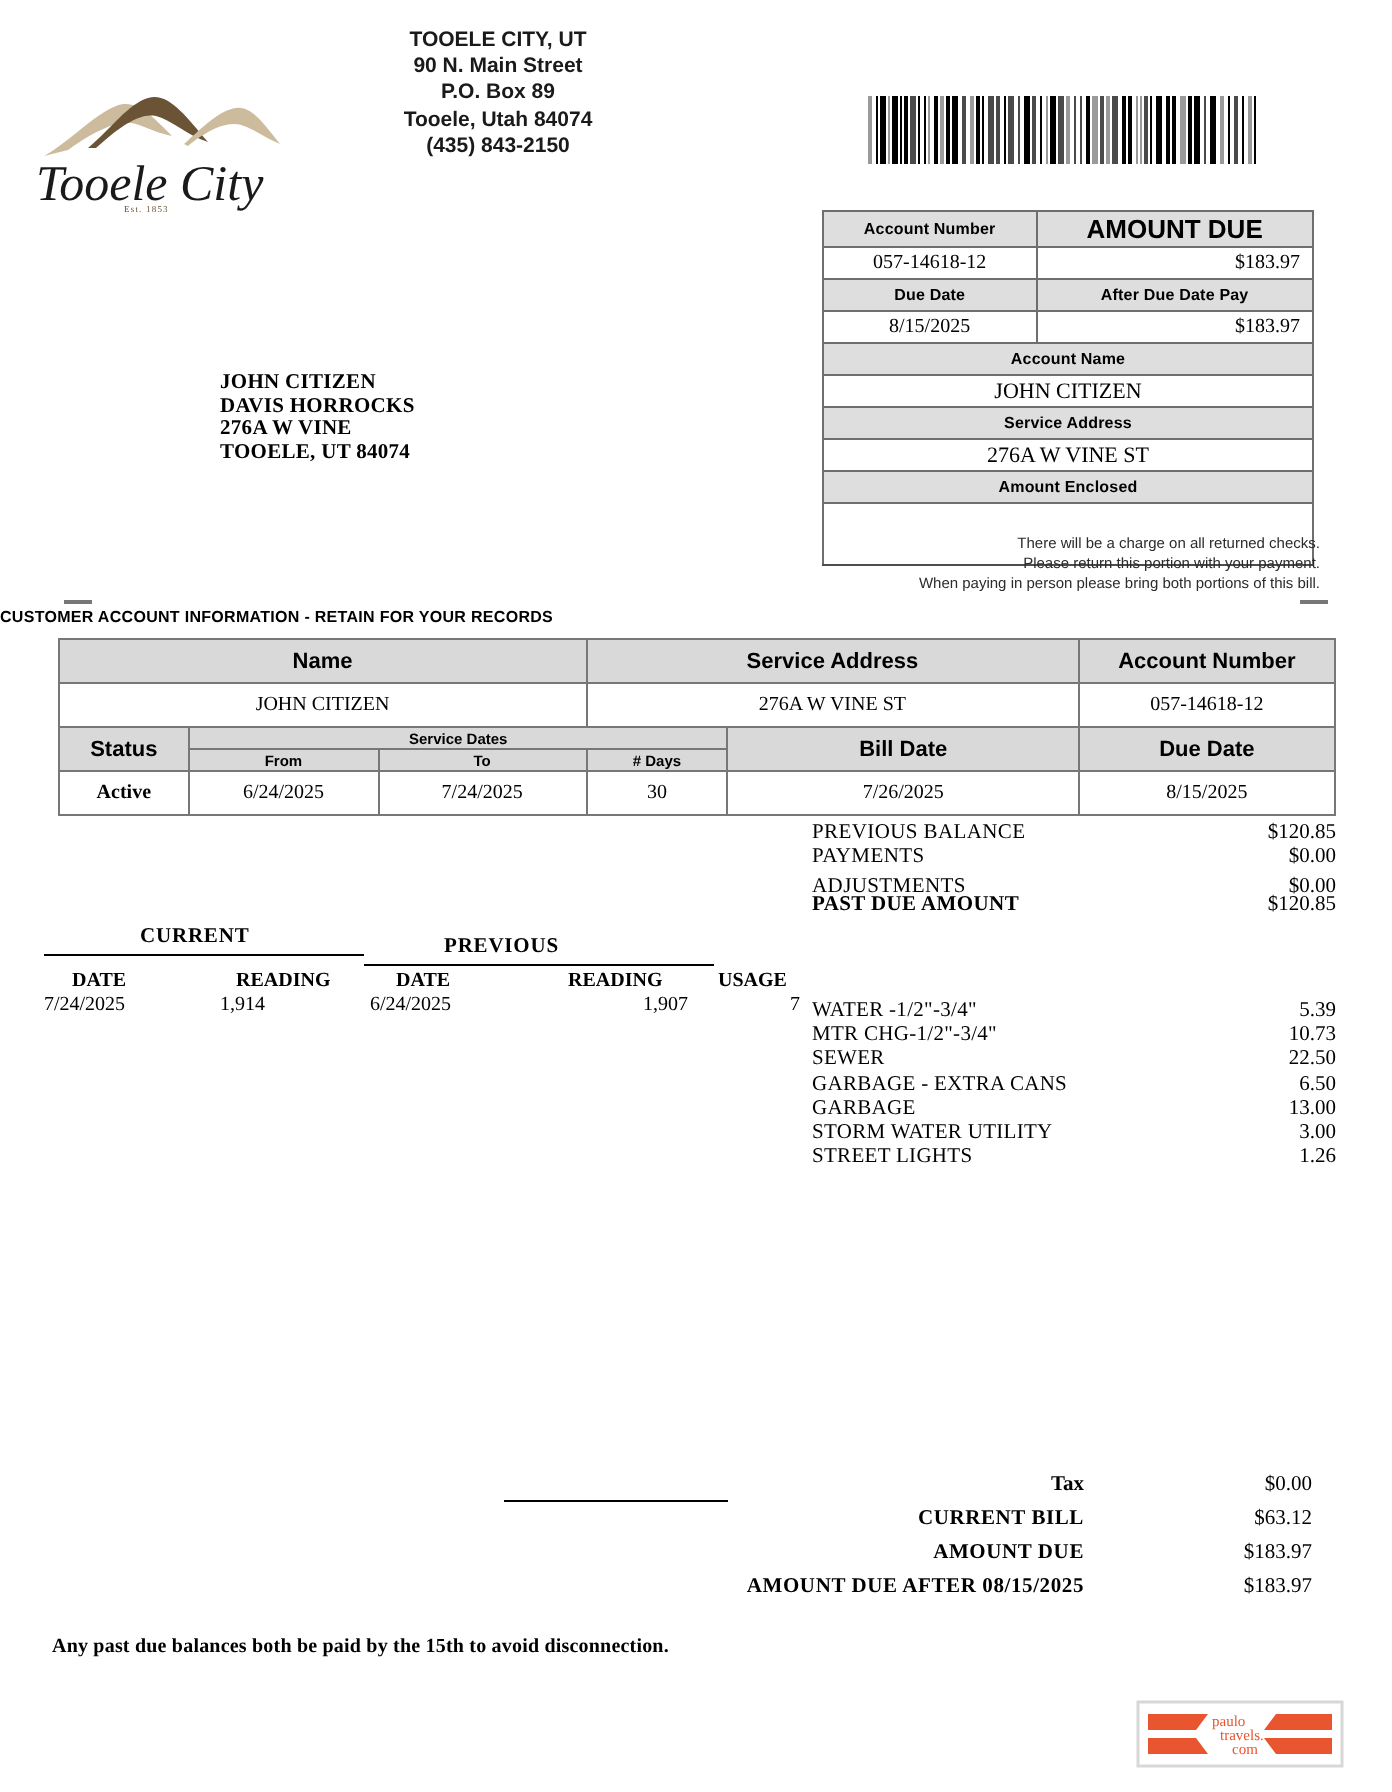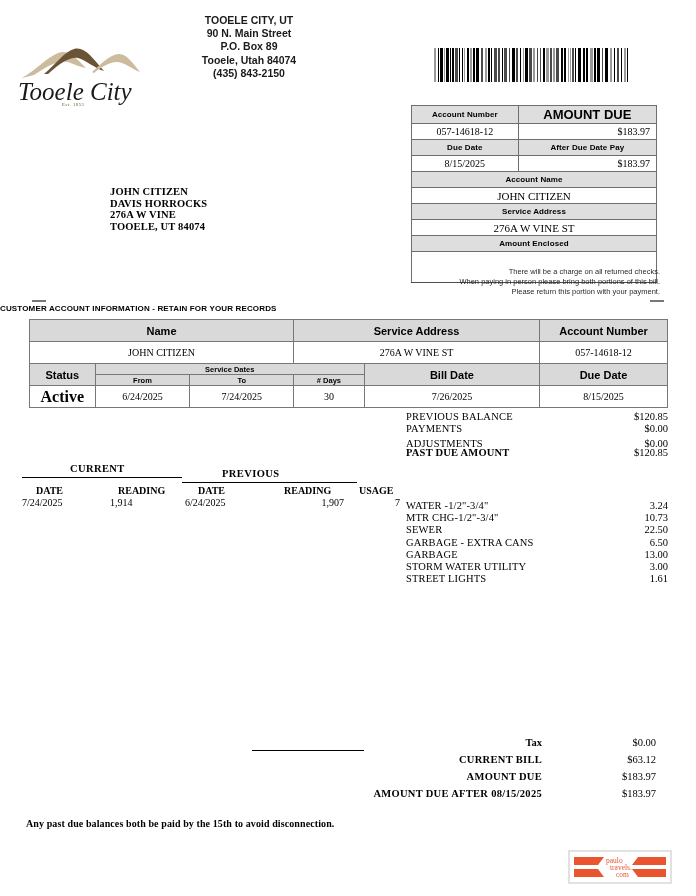"When paying in person please" div { order: before "Please return this portion with" -> after "Please return this portion with" }
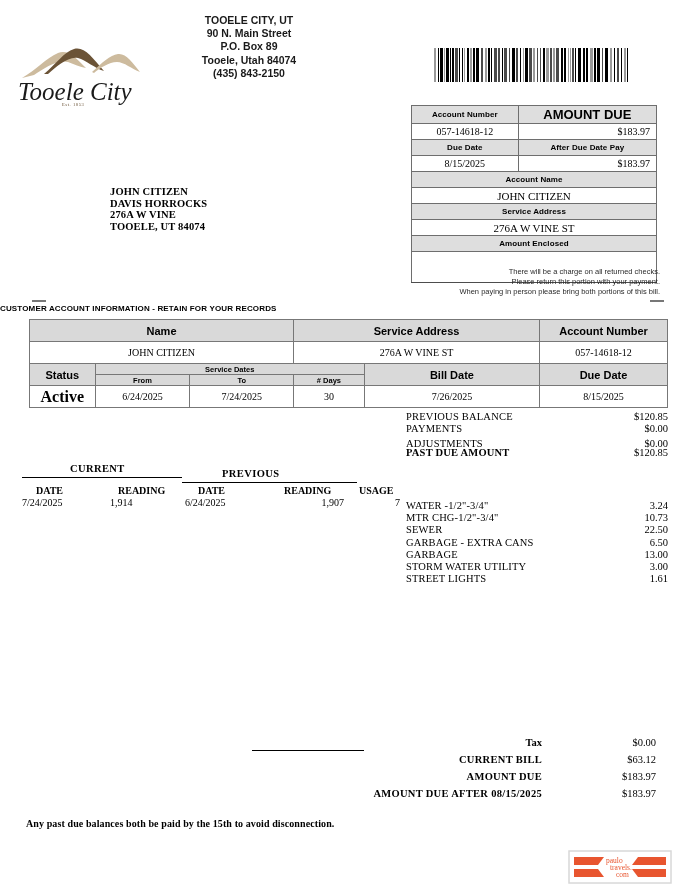"Active" #acct-table td.v-b { font-size: 16px -> 10px }
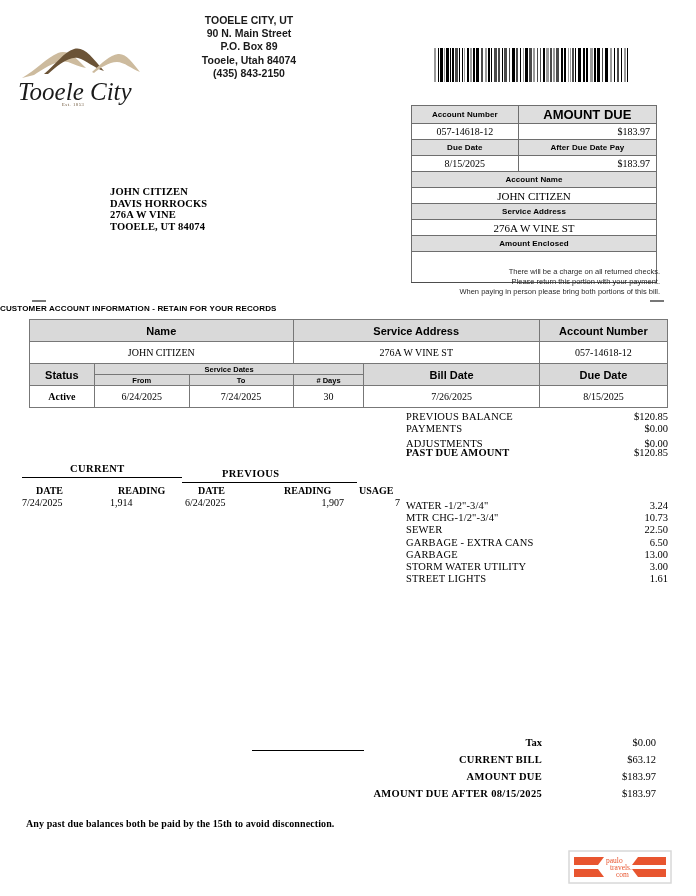"3.24" span.am { text: 3.24 -> 5.39 }
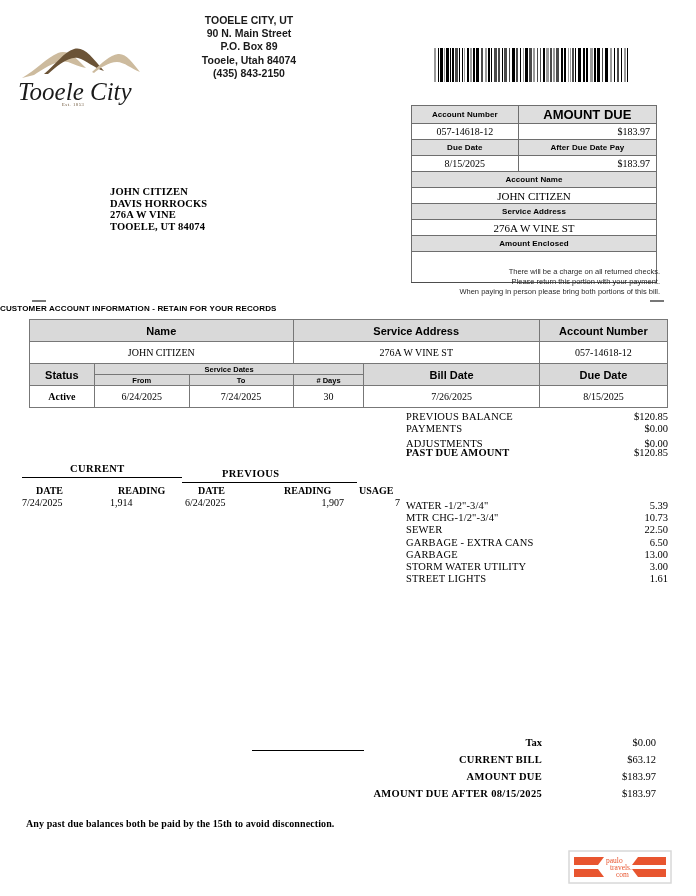"1.61" span.am { text: 1.61 -> 1.26 }
